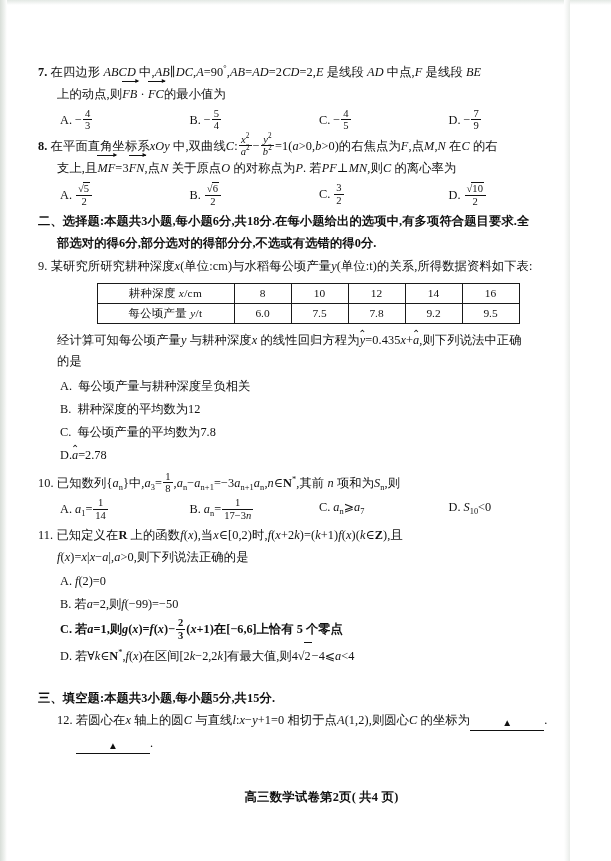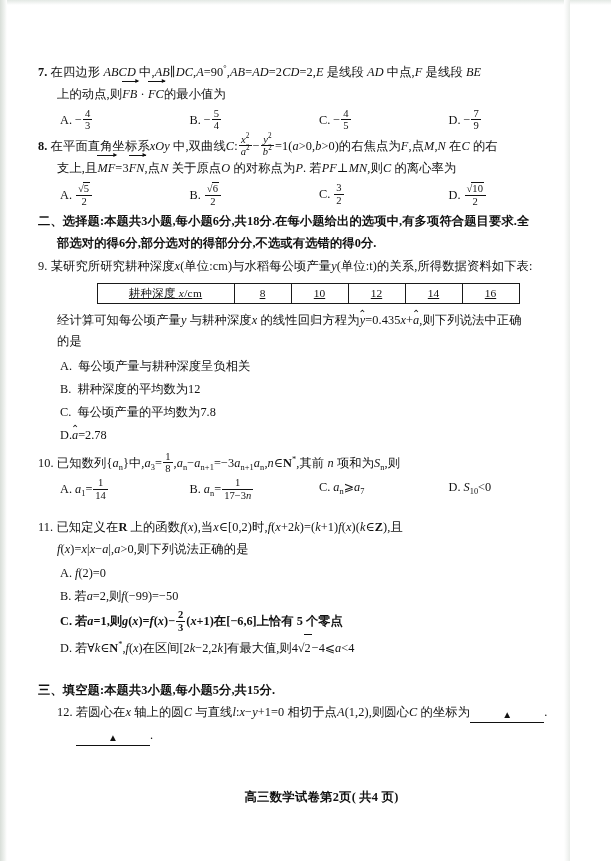"耕种深度 x/cm" table.data { text-decoration: underline -> none }
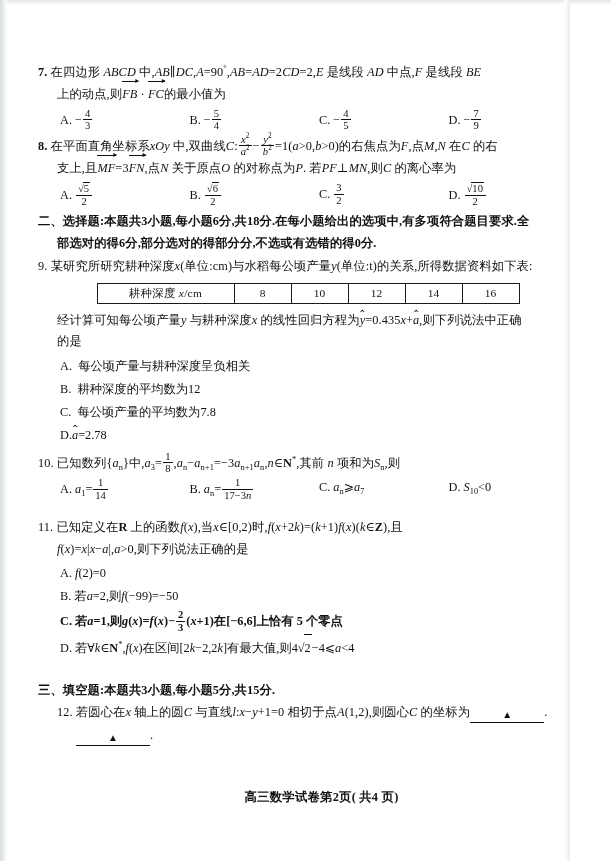"每公顷产量 y/t" tr { html: none -> <tr> <td>每公顷产量 <span>y</span>/t</td> <td>6.0</td> <td>7.5</td> <td>7.8</td> <td>9.2</td> <td>9.5</td> </tr> }
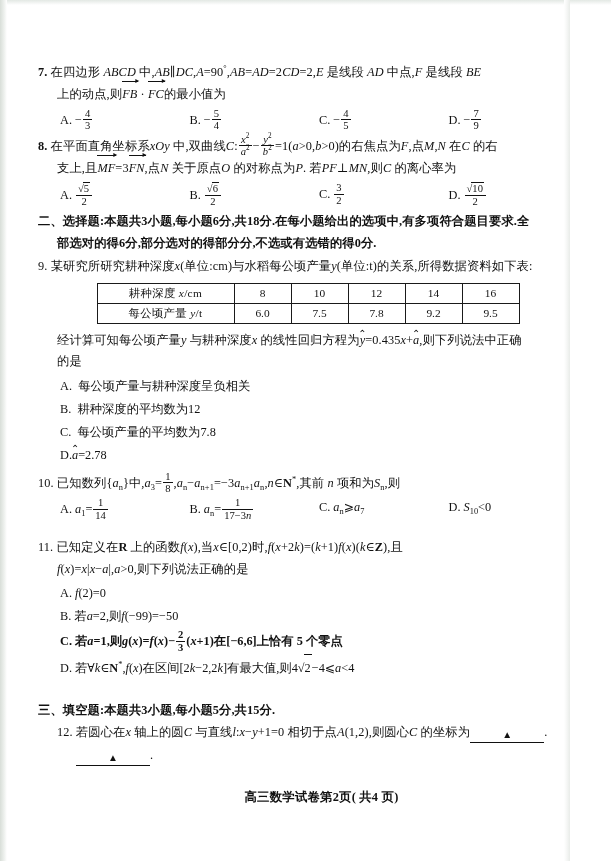"11. 已知定义在R" div.q { margin-top: 16px -> 4px }
